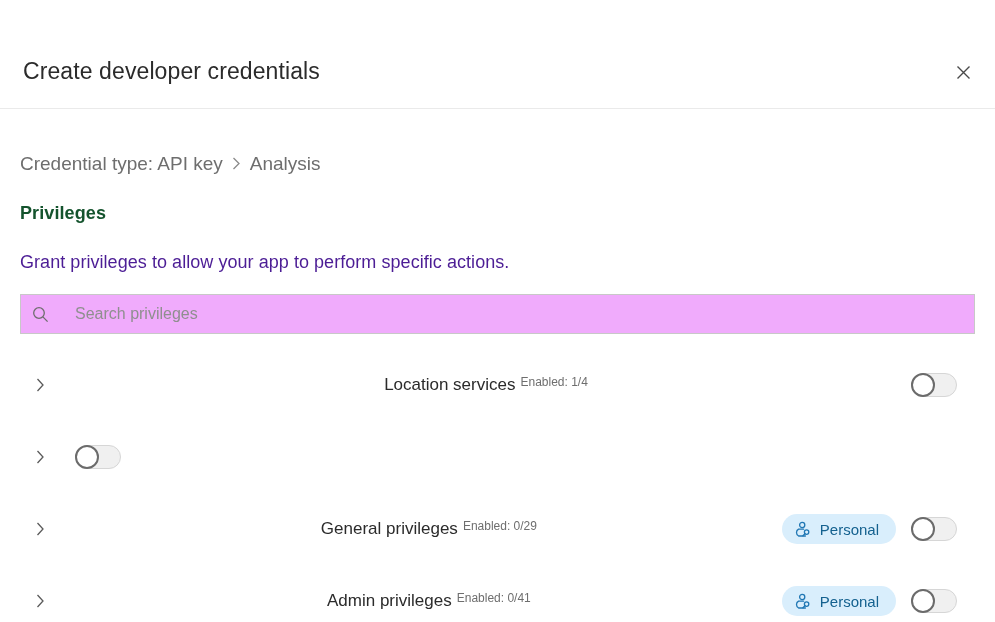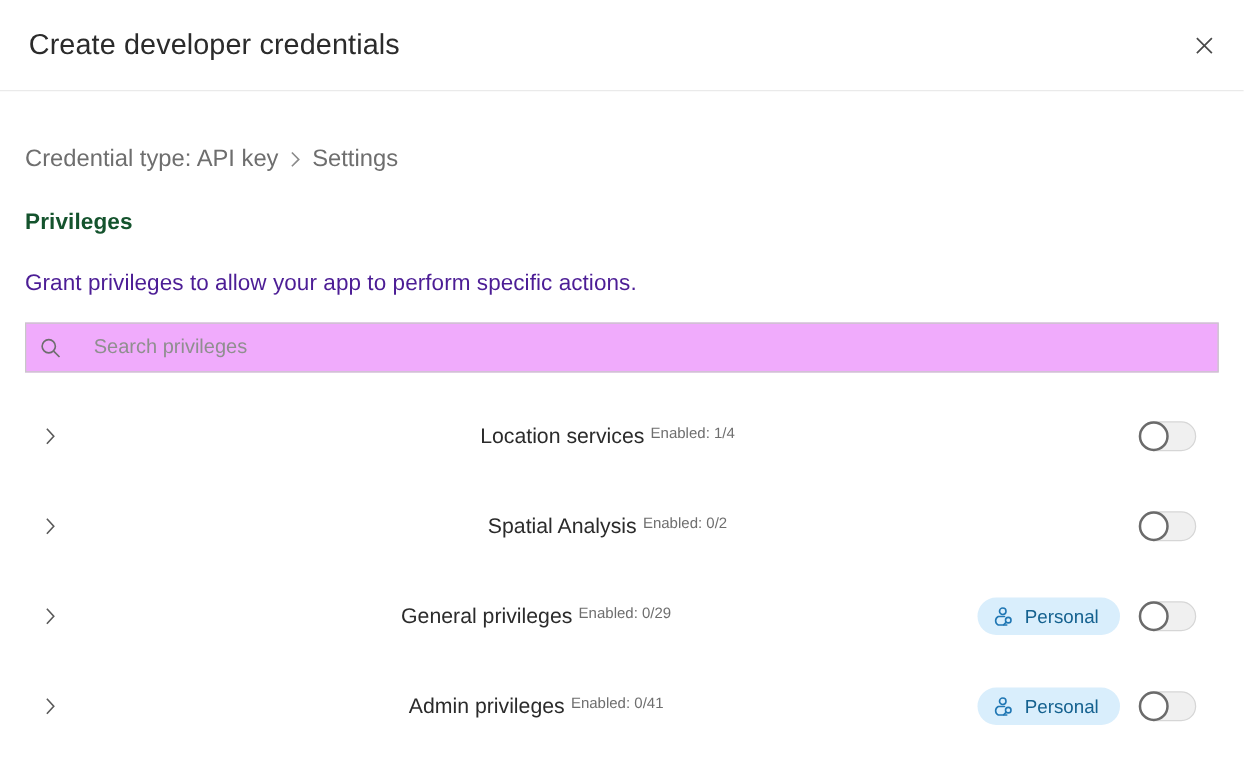"Create developer credentials" .modal-header { margin-top: none -> 36px }
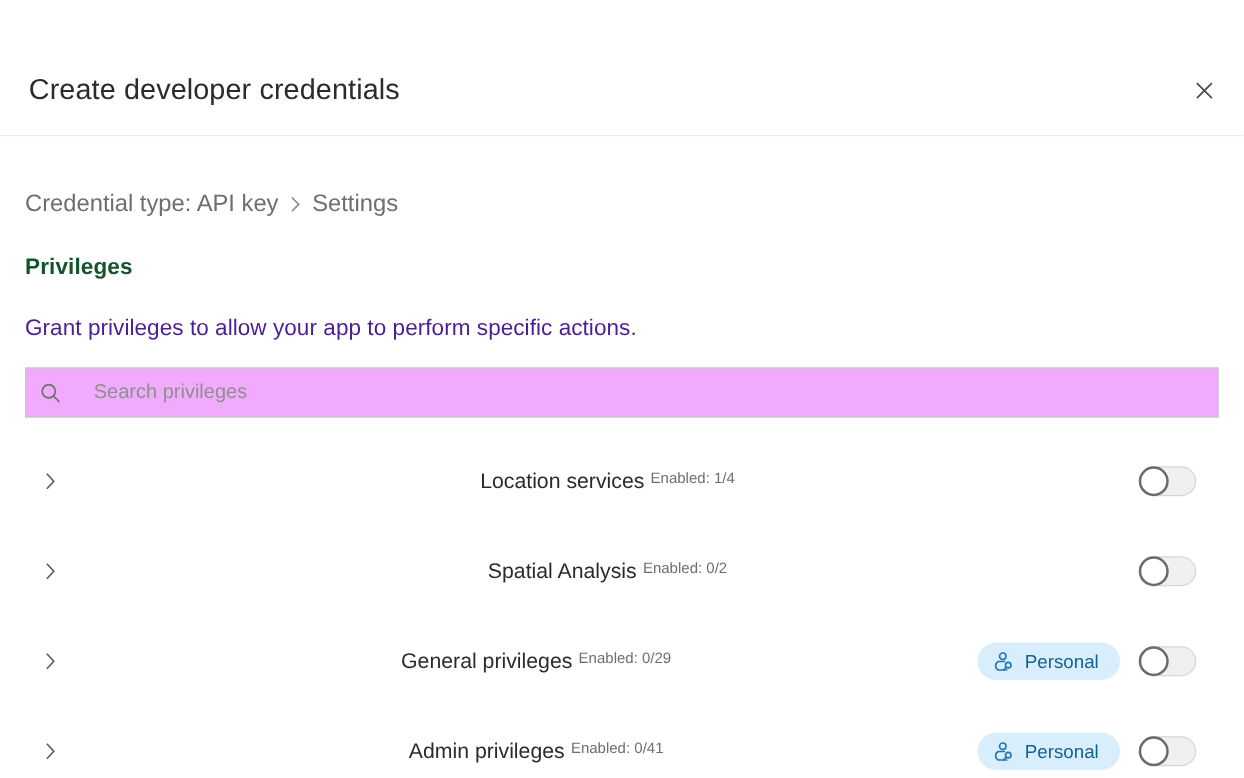"Settings" span.breadcrumb-crumb { text: Settings -> Analysis }
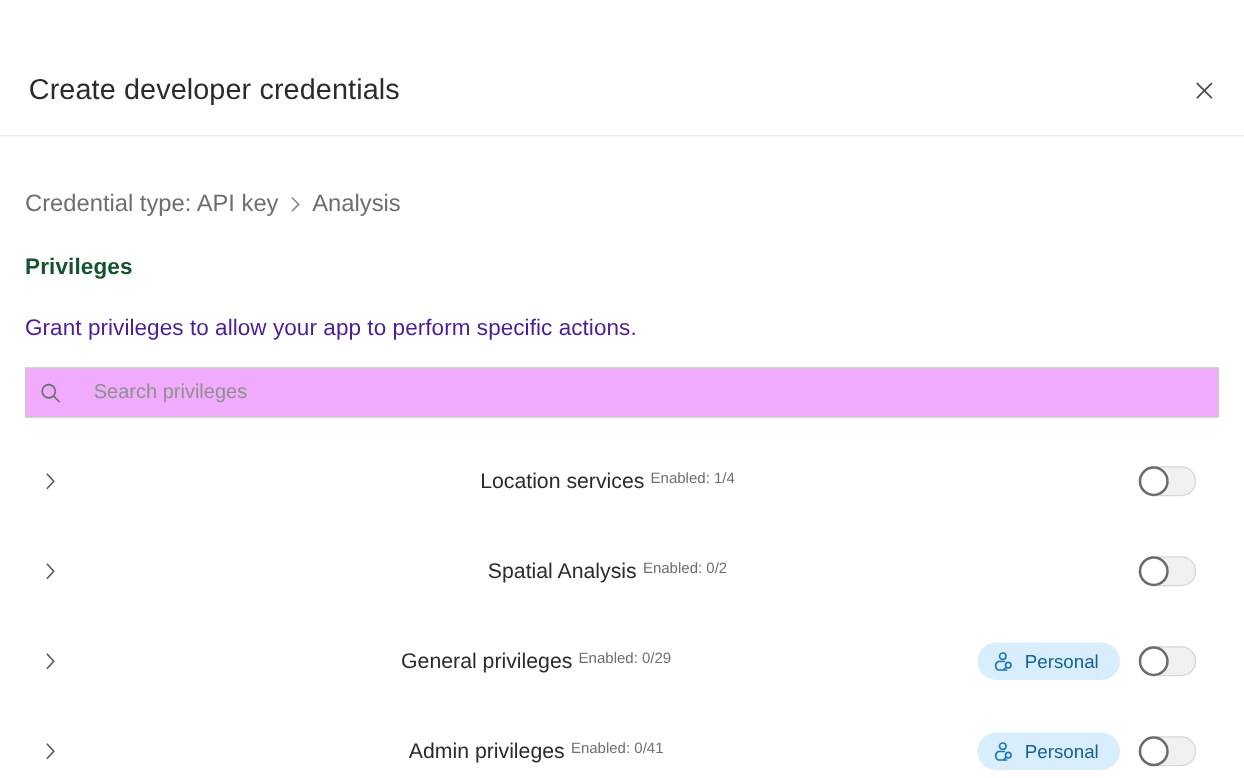"Spatial Analysis" div.row-text { html: <div> <span>Spatial Analysis</span> <span>Enabled: 0/2</span> </div> -> none }
